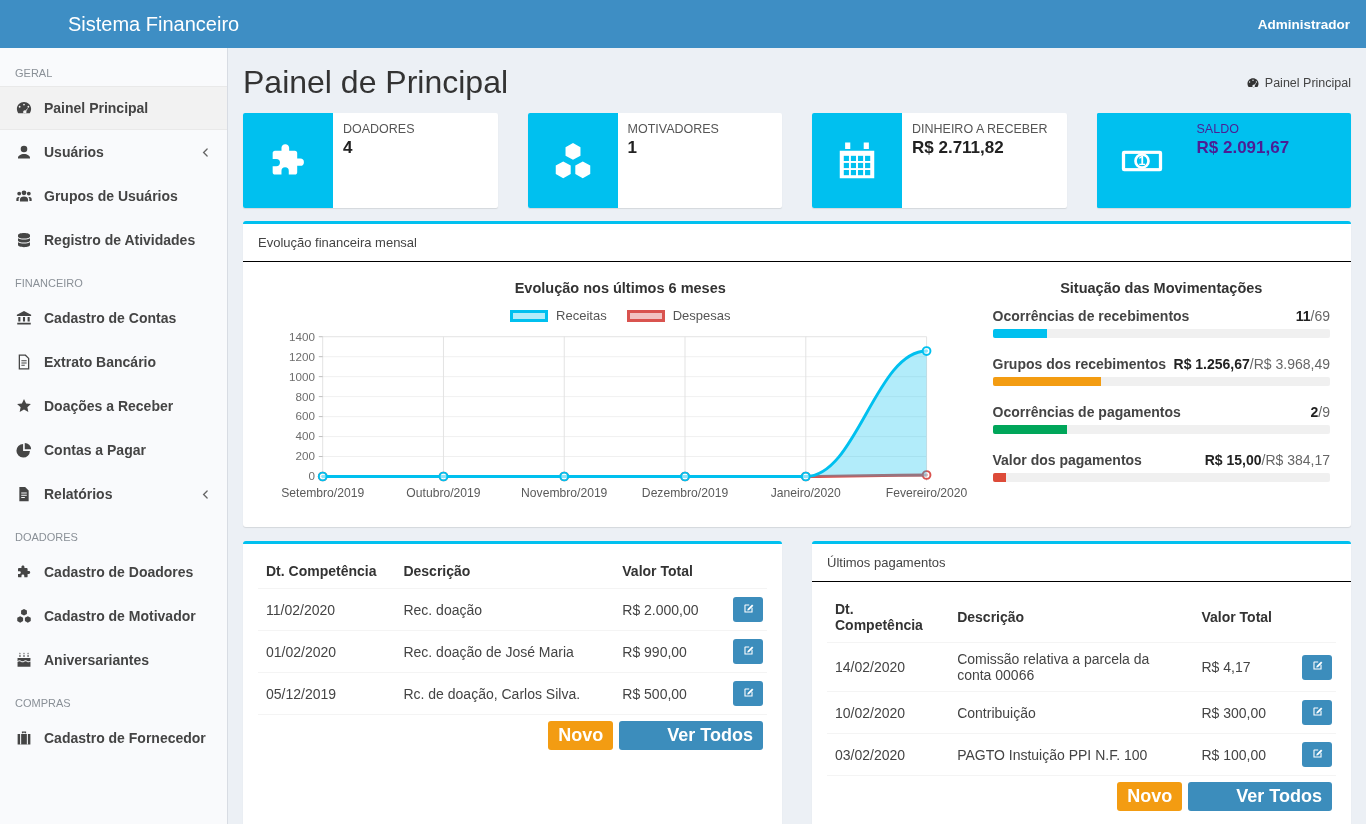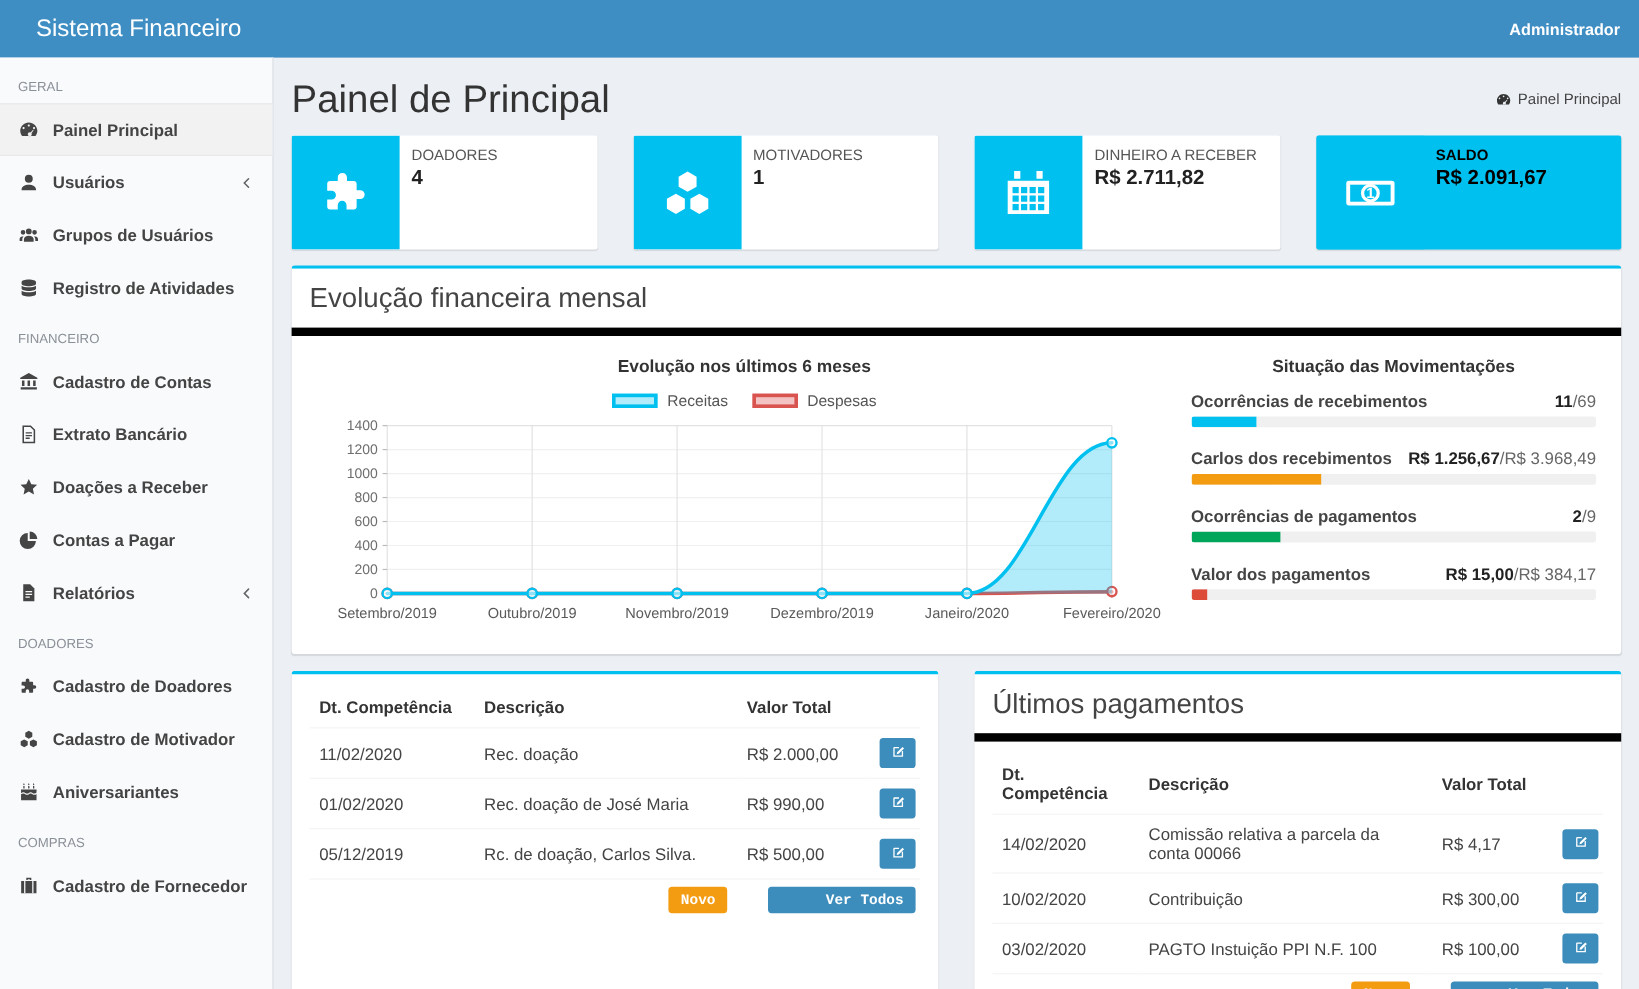"Sistema Financeiro" .topbar { padding-left: none -> 38px }
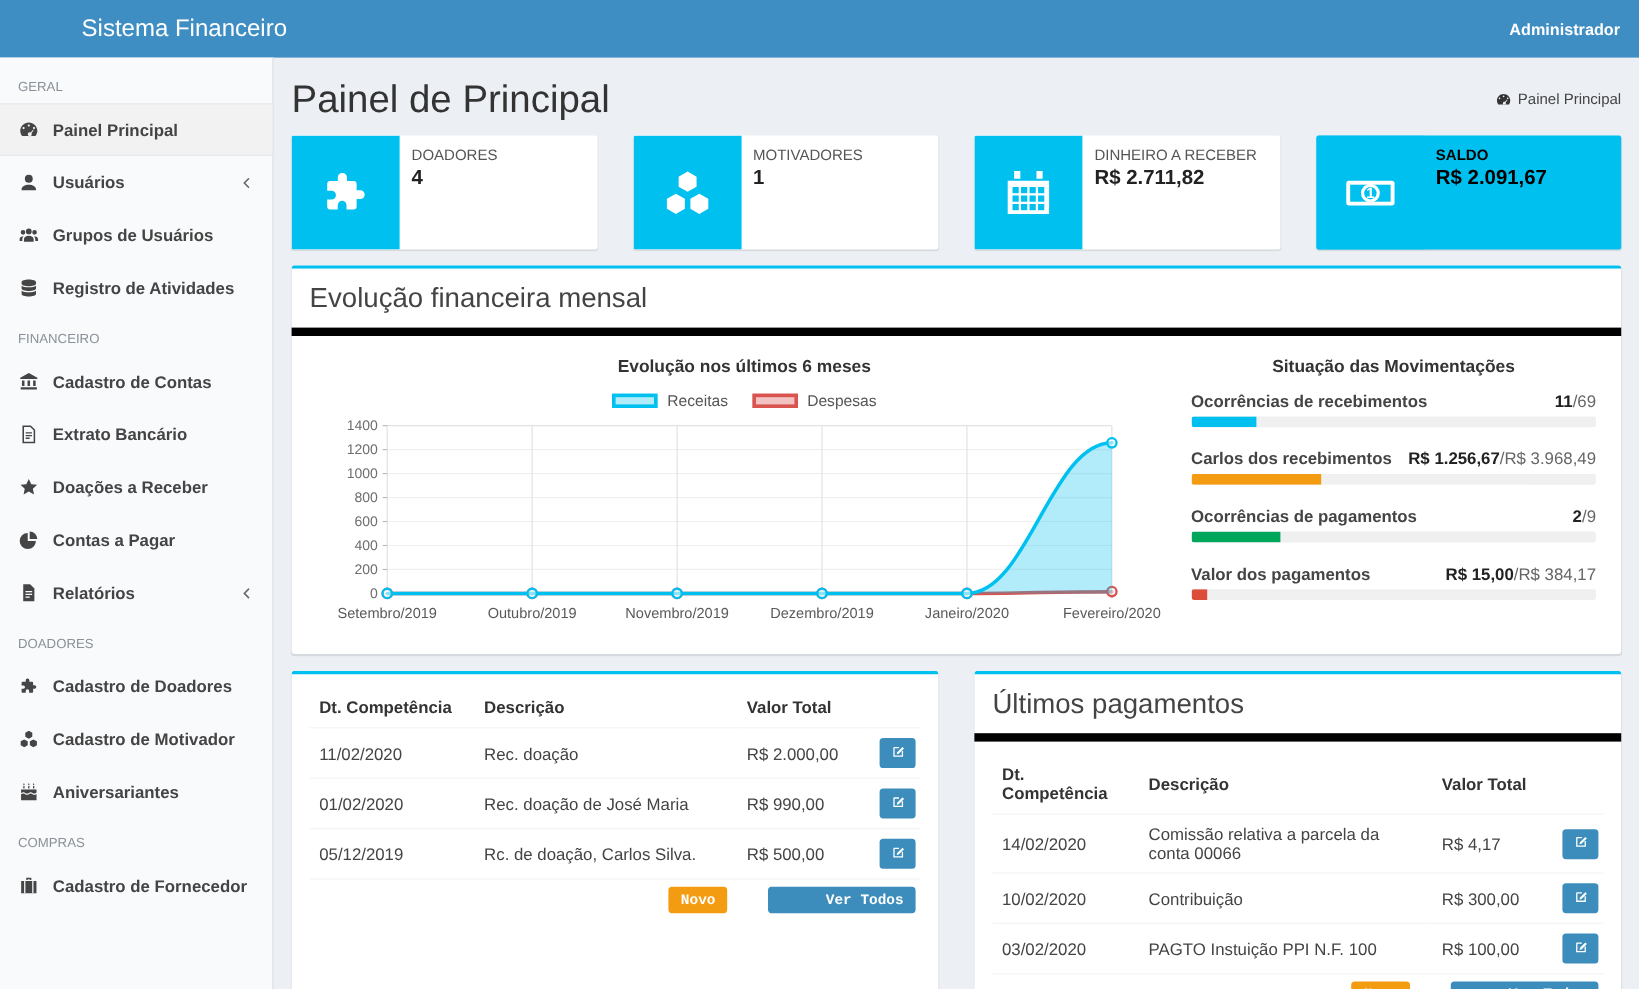"SALDO" .info-box.solid .ib-label, .info-box.solid .ib-value { color: #000000 -> #4c1d95; font-weight: bold -> none }
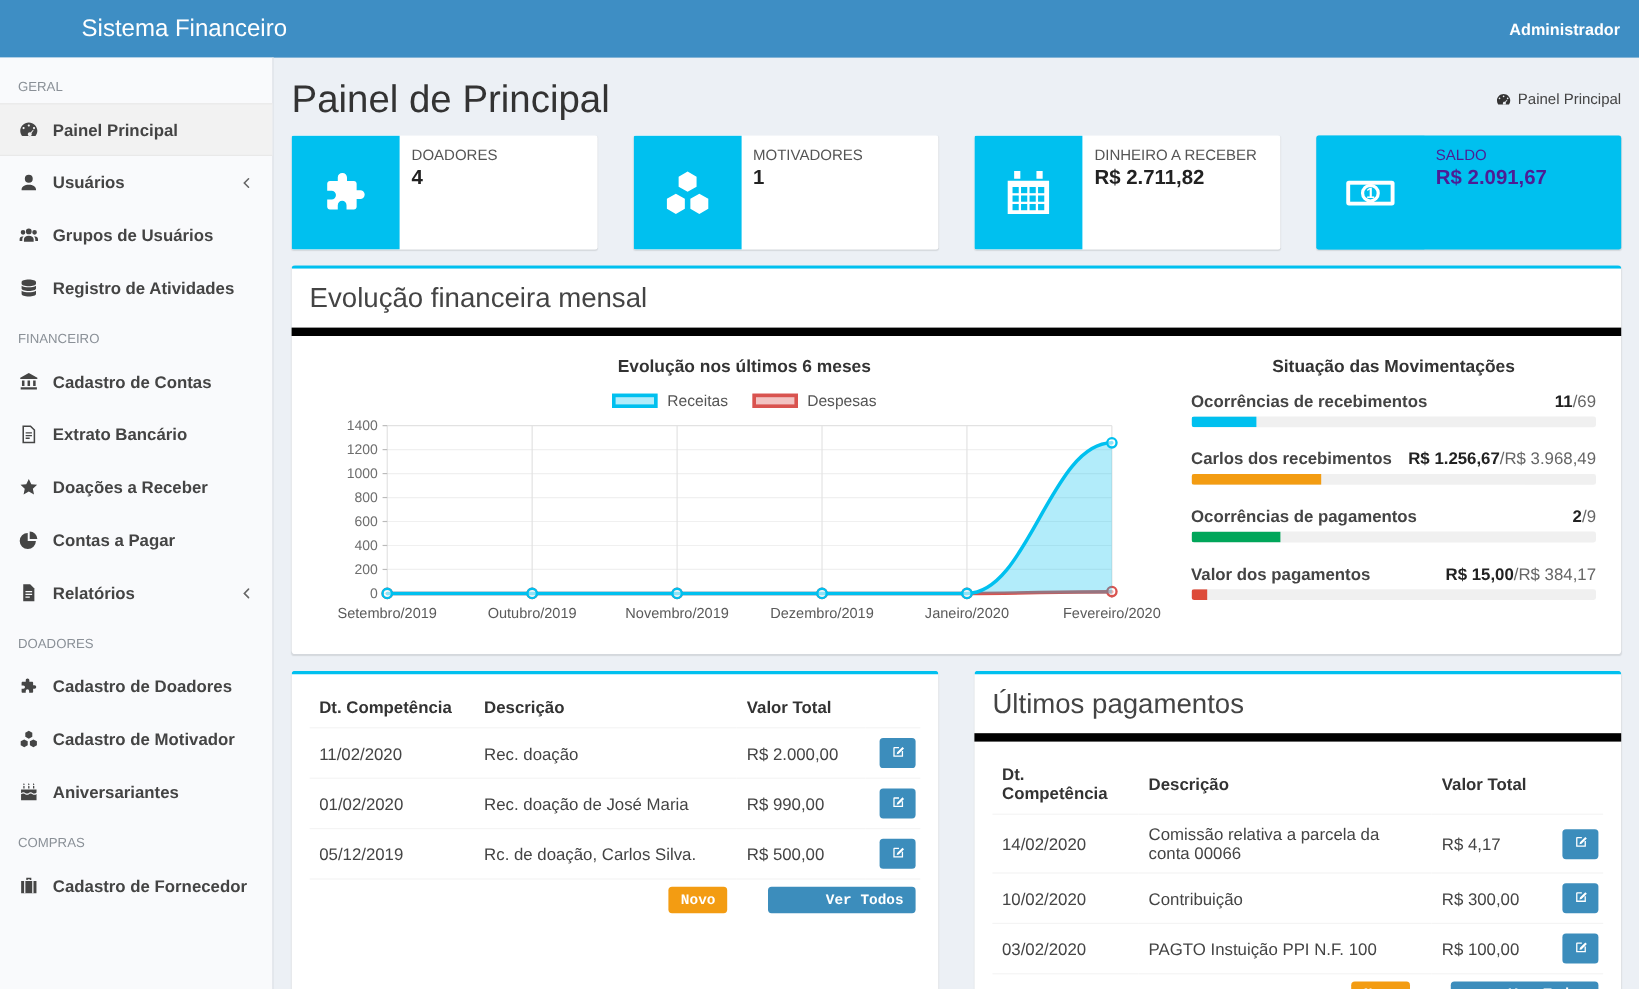"Evolução financeira mensal" .panel-header { border-bottom: 7px solid #000000 -> 1px solid #000000; font-size: 23px -> 13px }
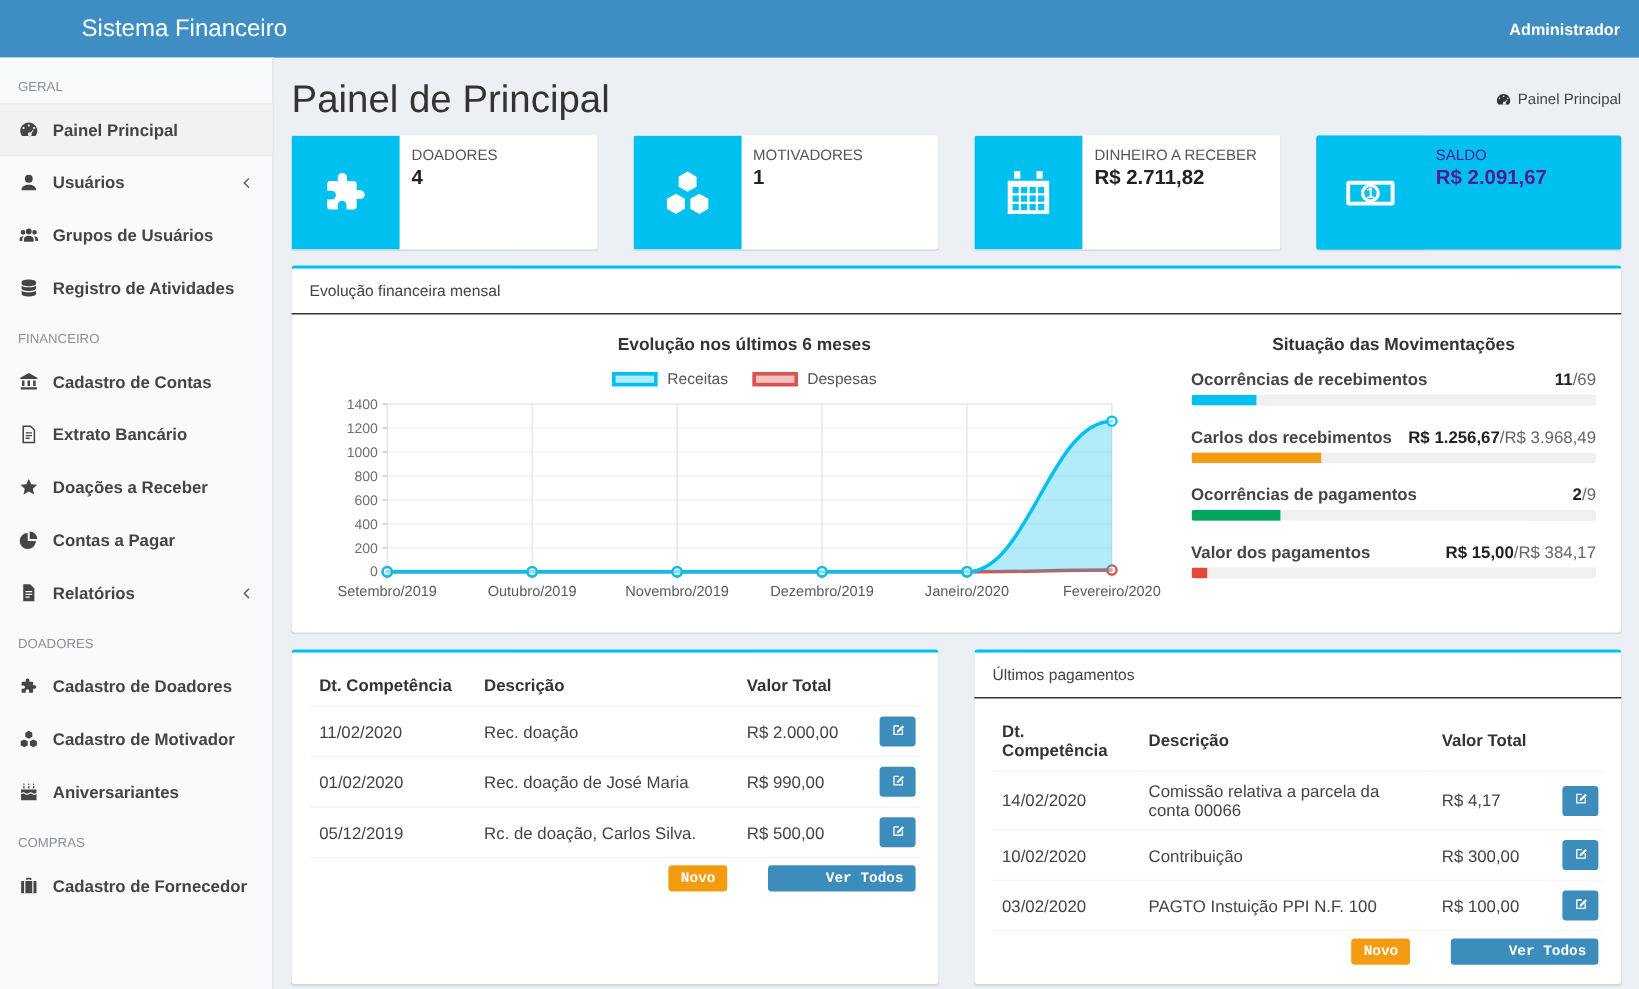"Carlos dos recebimentos" span.stat-label { text: Carlos -> Grupos }
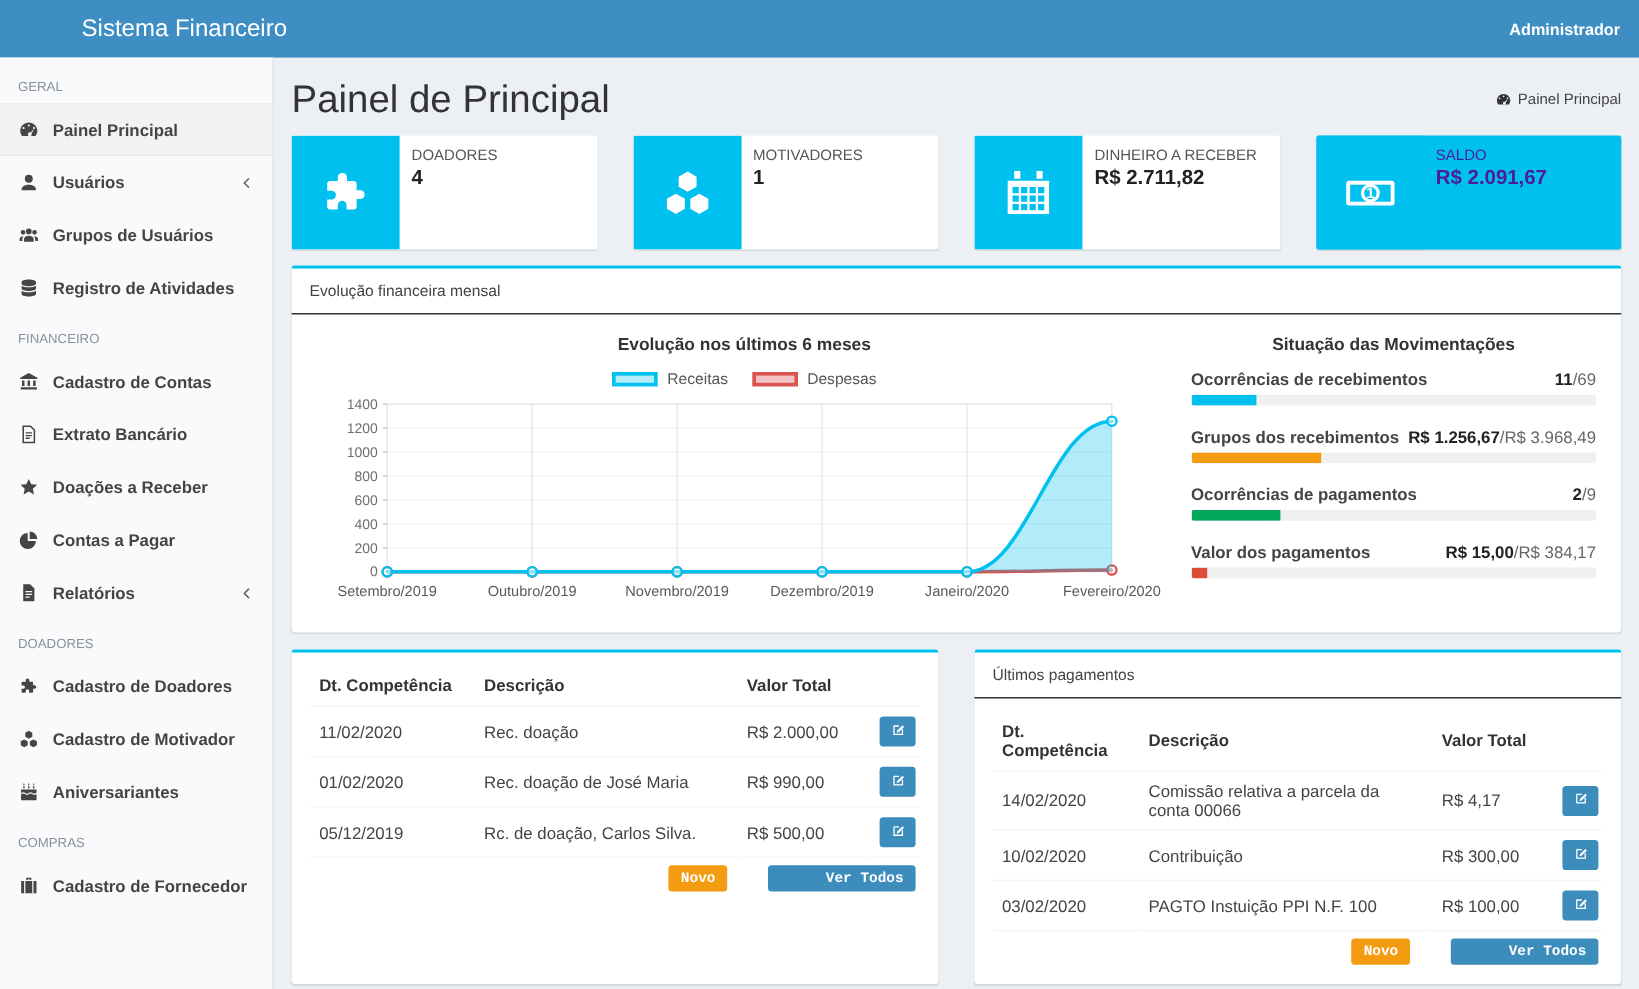"Novo" .btn { font-family: Liberation Mono, monospace -> Liberation Sans, sans-serif; font-size: 12px -> 18px; margin-left: 28px -> none }
